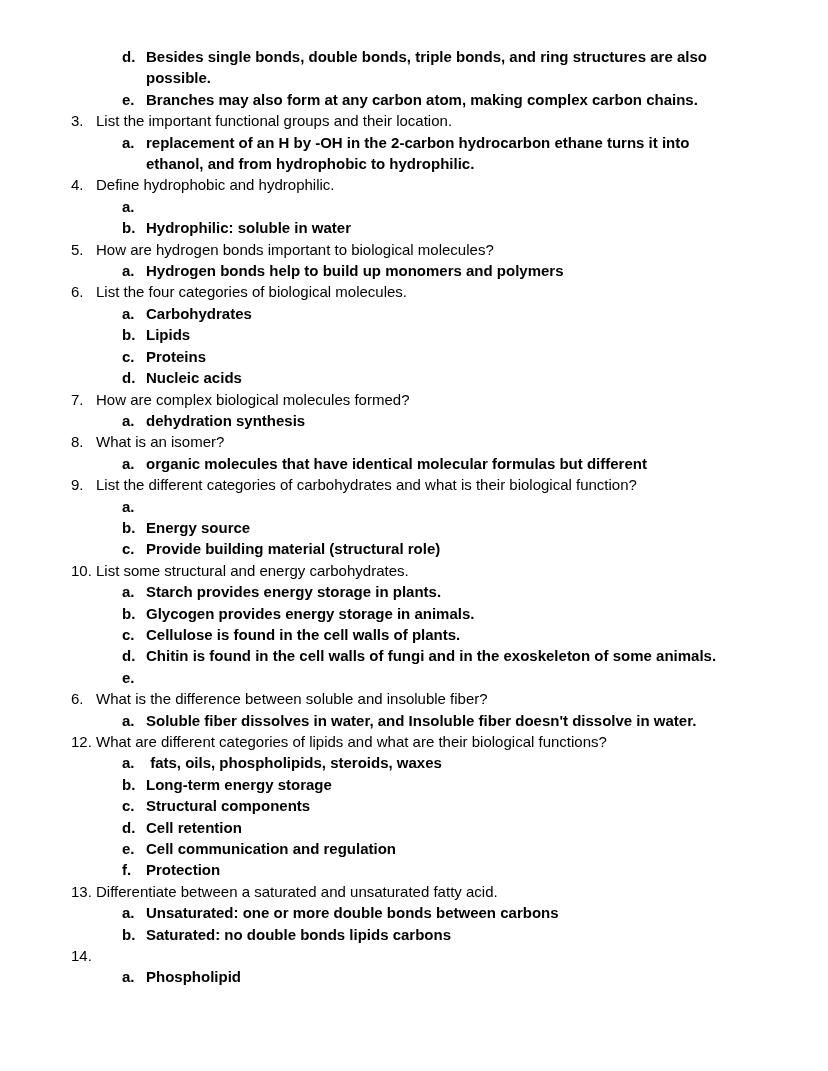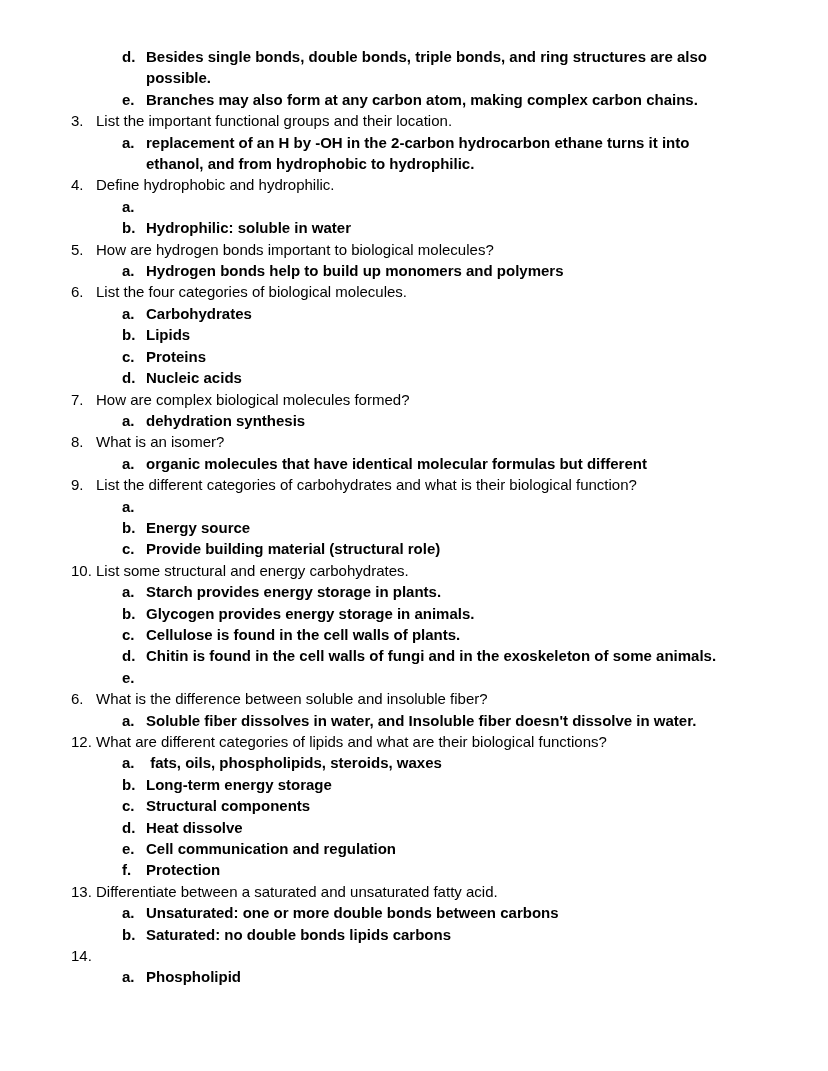"Heat dissolve" div.line { text: Heat dissolve -> Cell retention }
